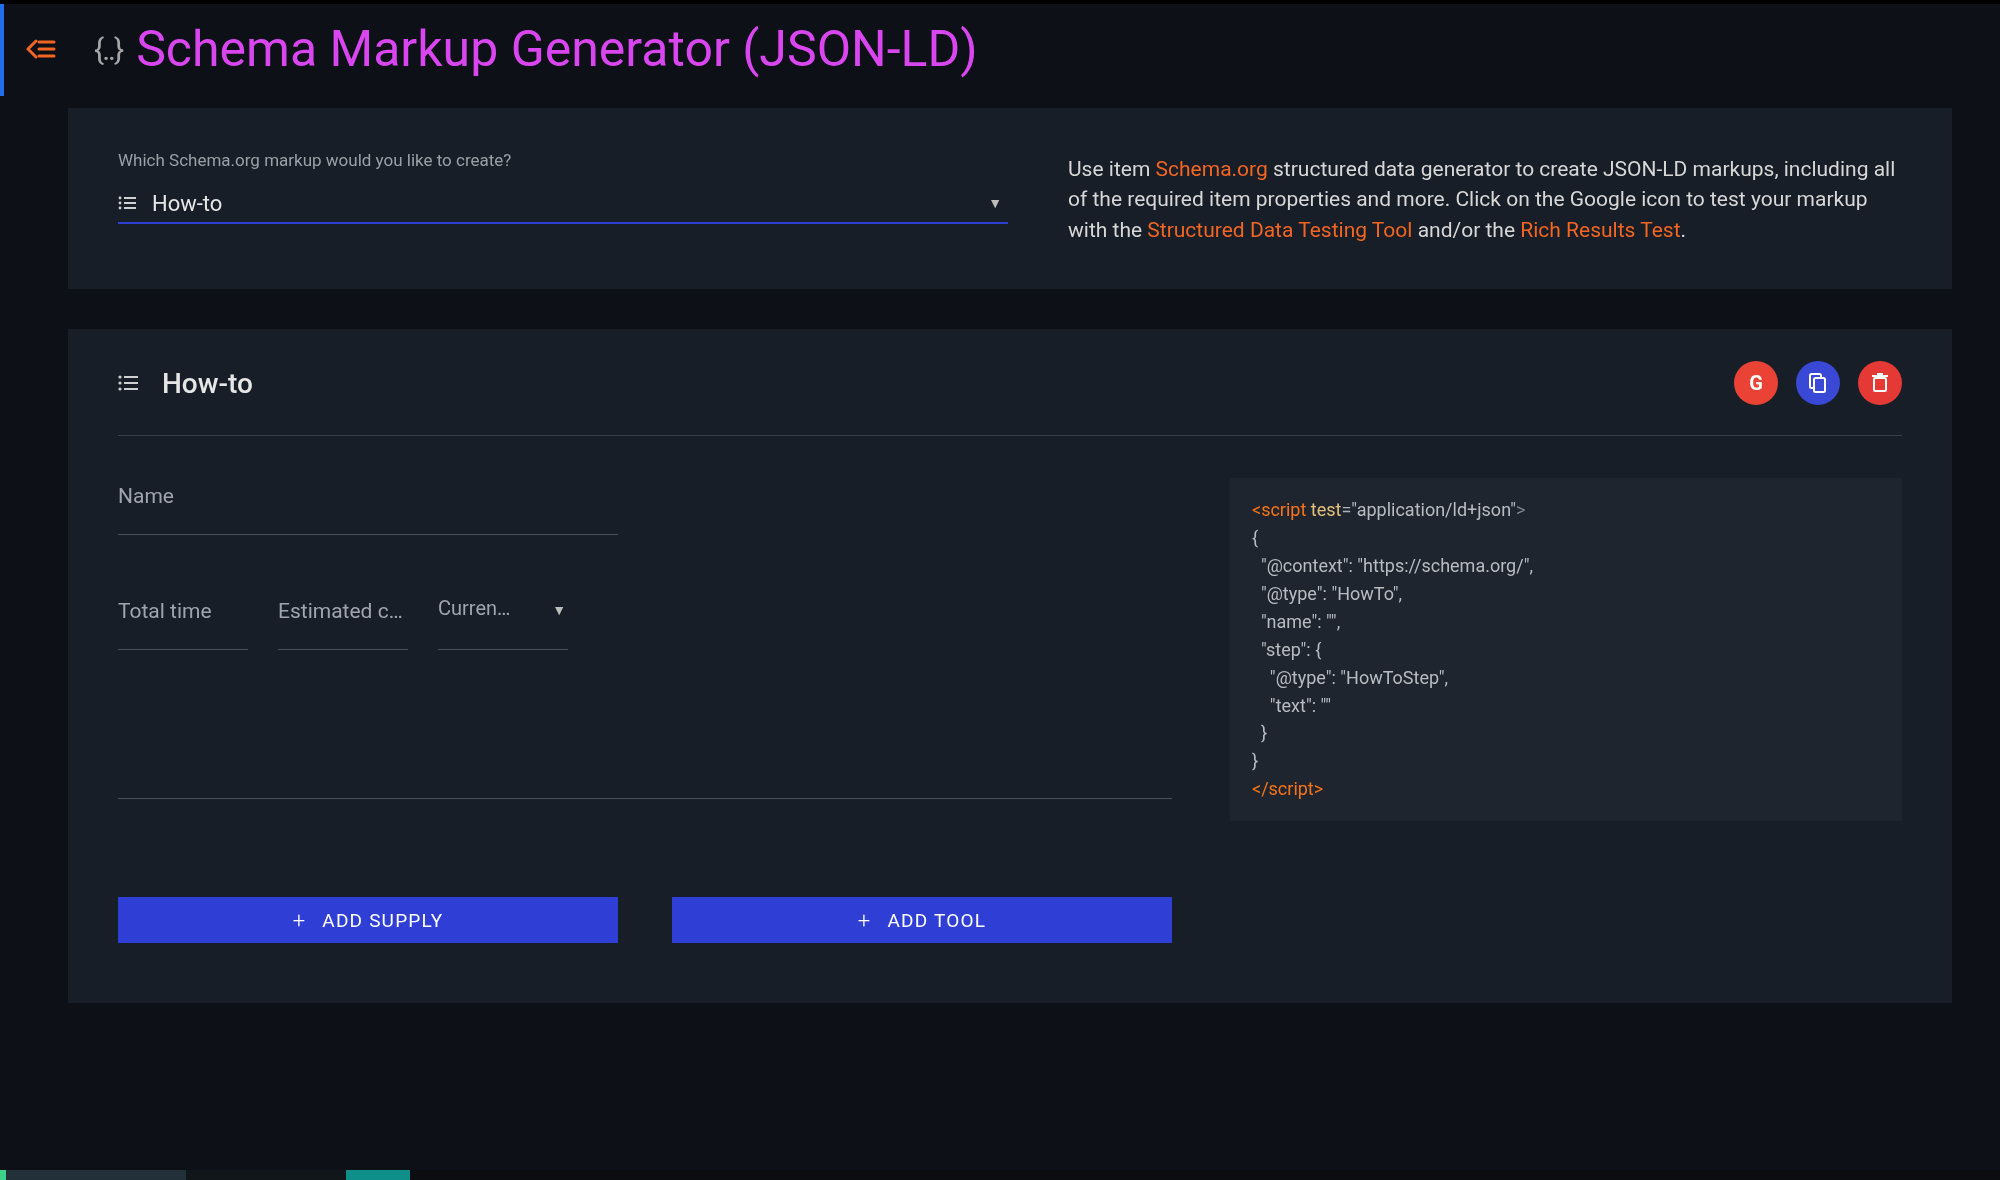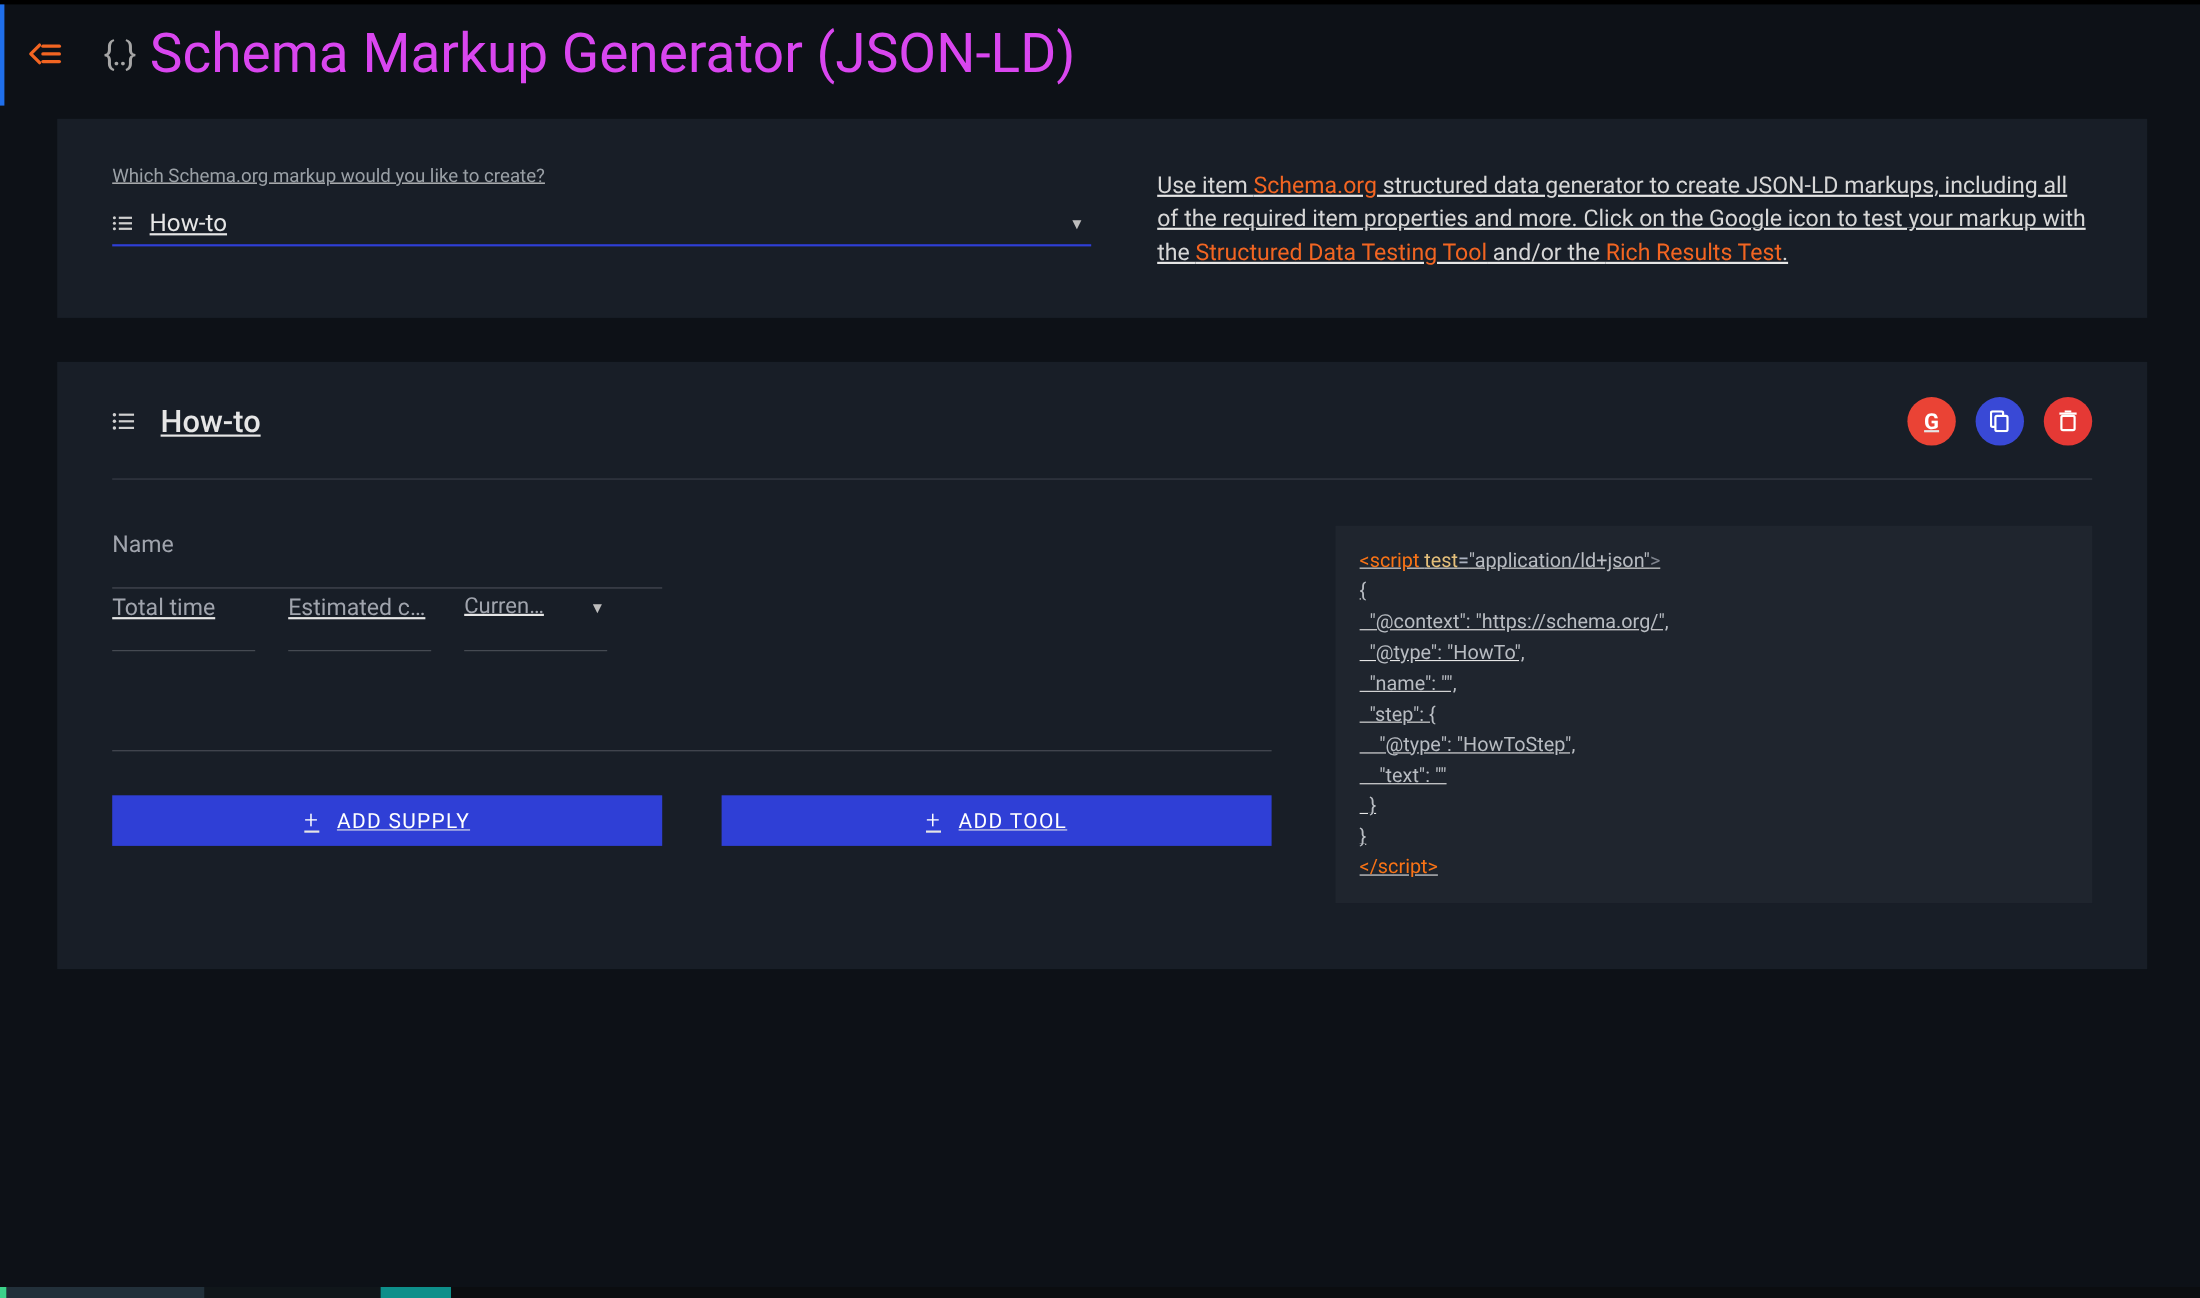"Which Schema.org markup would you" .content { padding: 0 0 0 4px -> 0 0 0 20px; text-decoration: underline -> none }
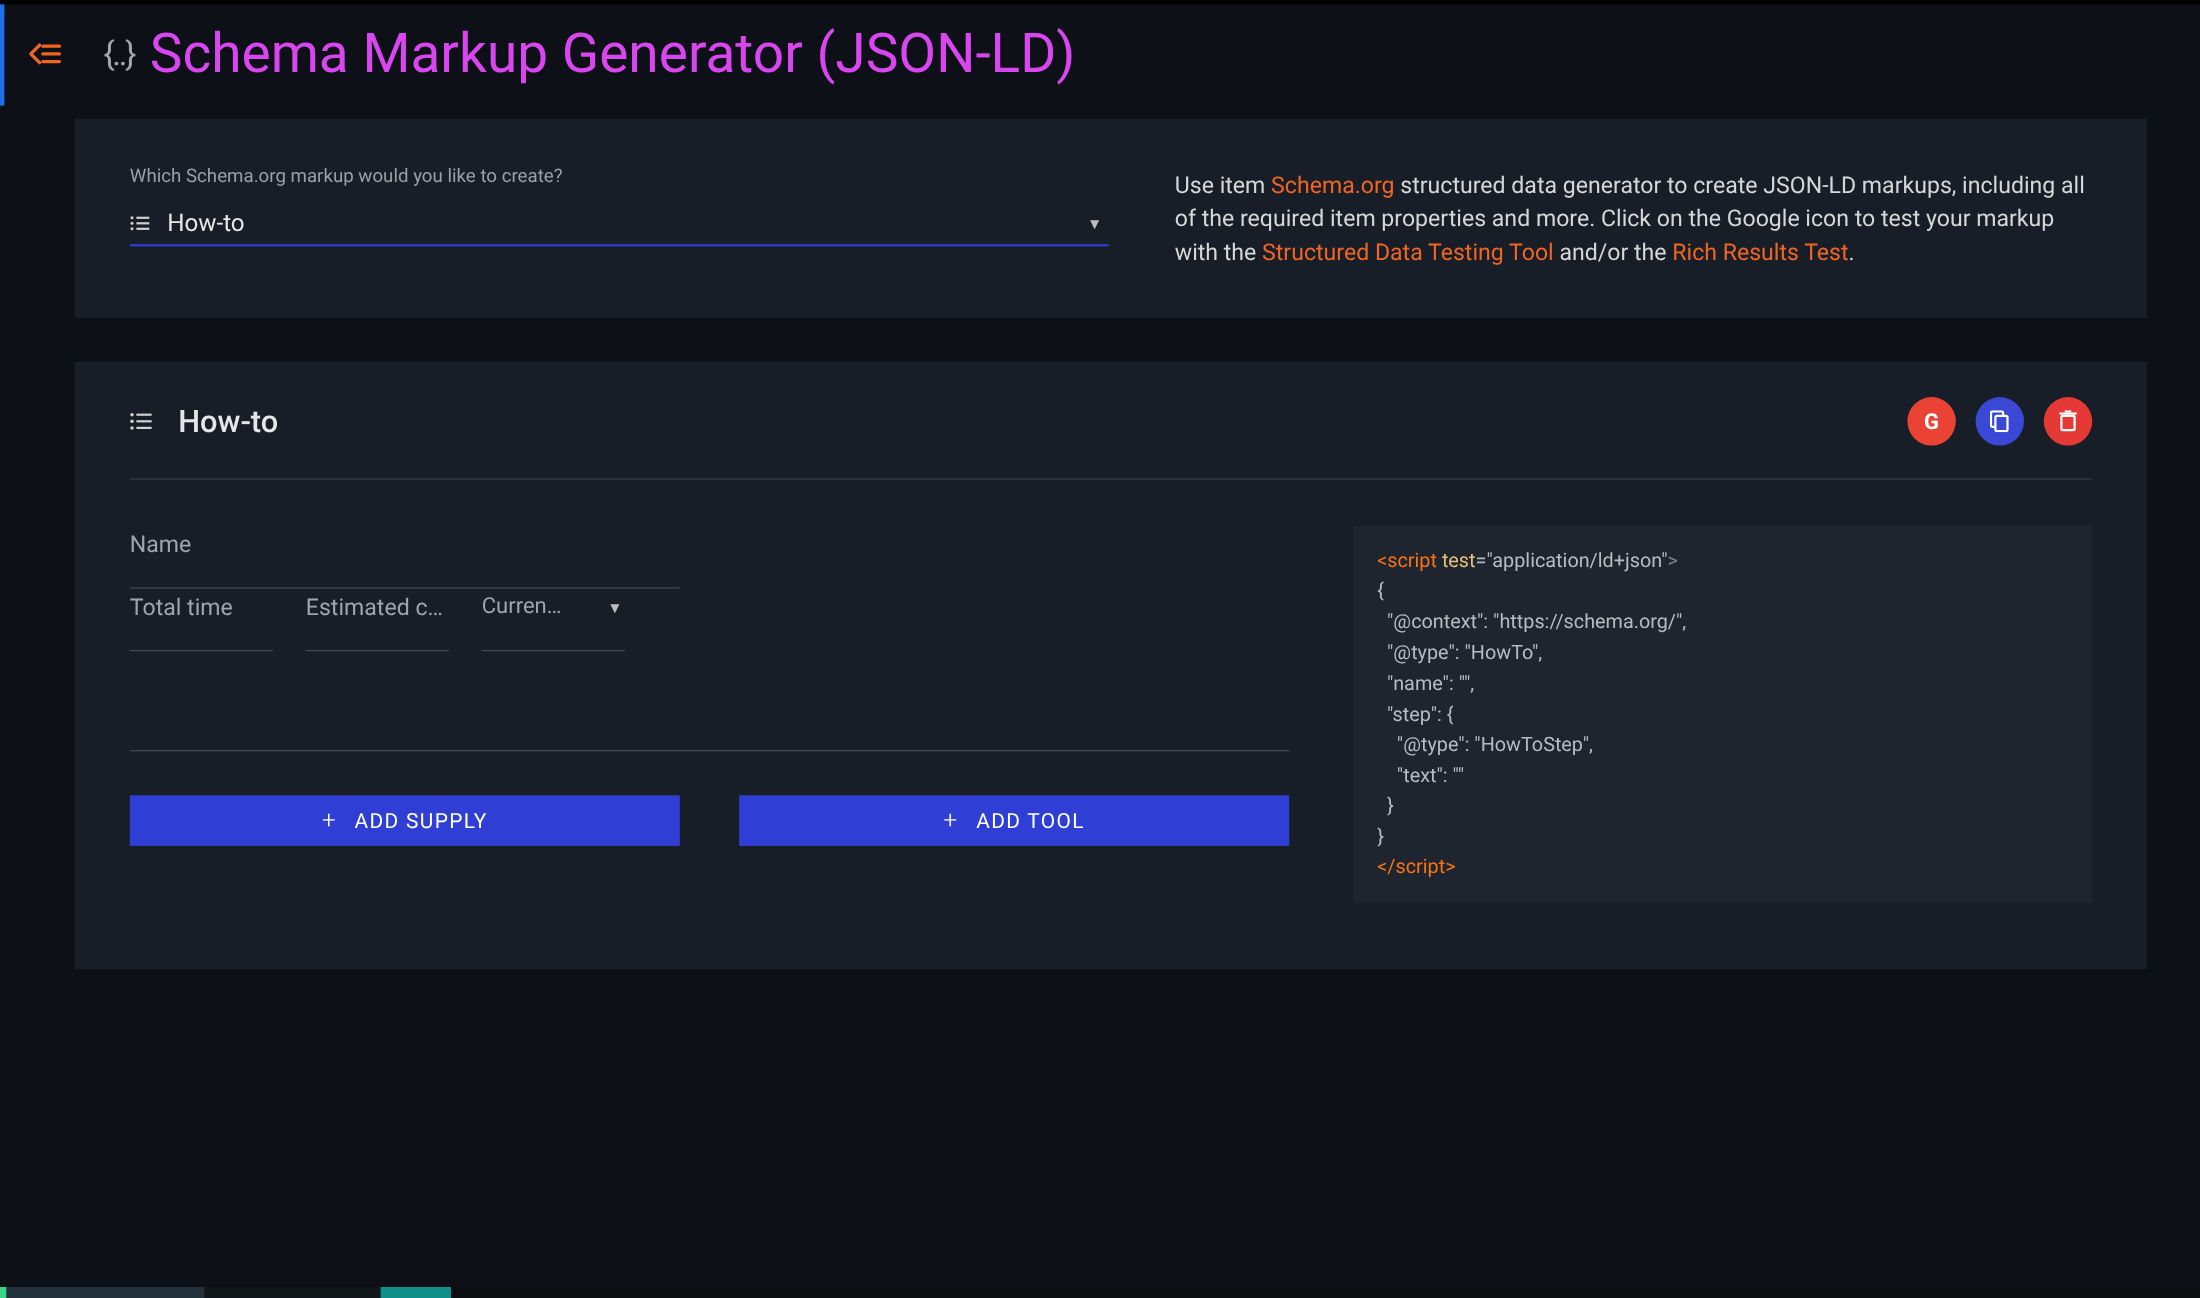"Name" .field { margin-bottom: none -> 58px }
